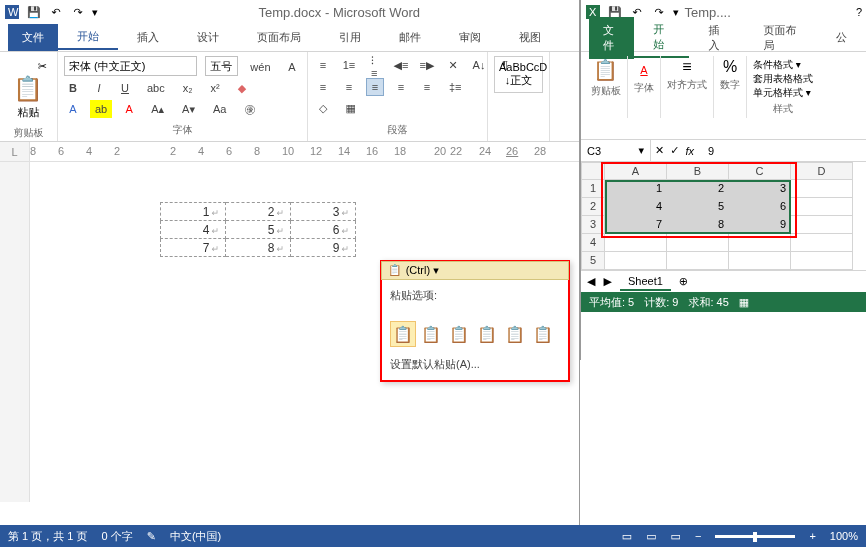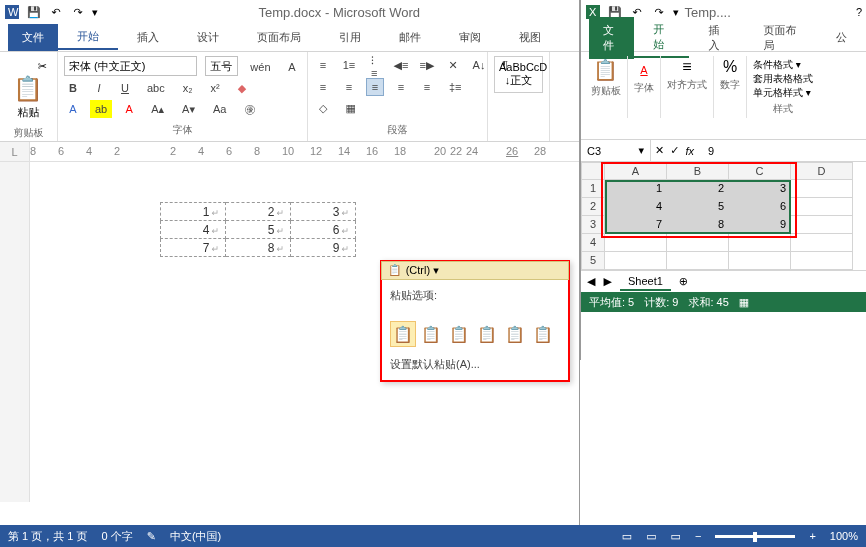"24" span.ruler-num { left: 436px -> 449px }
